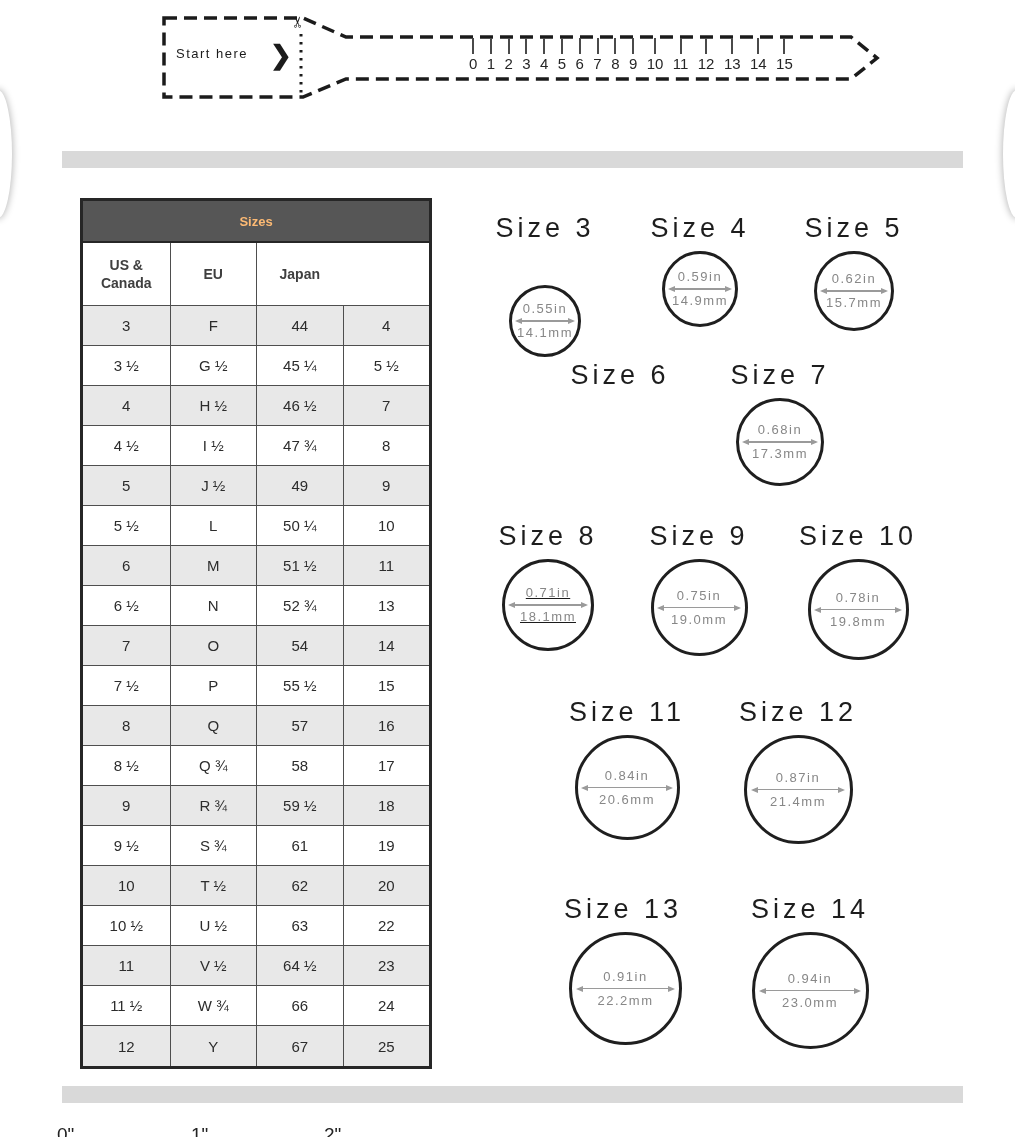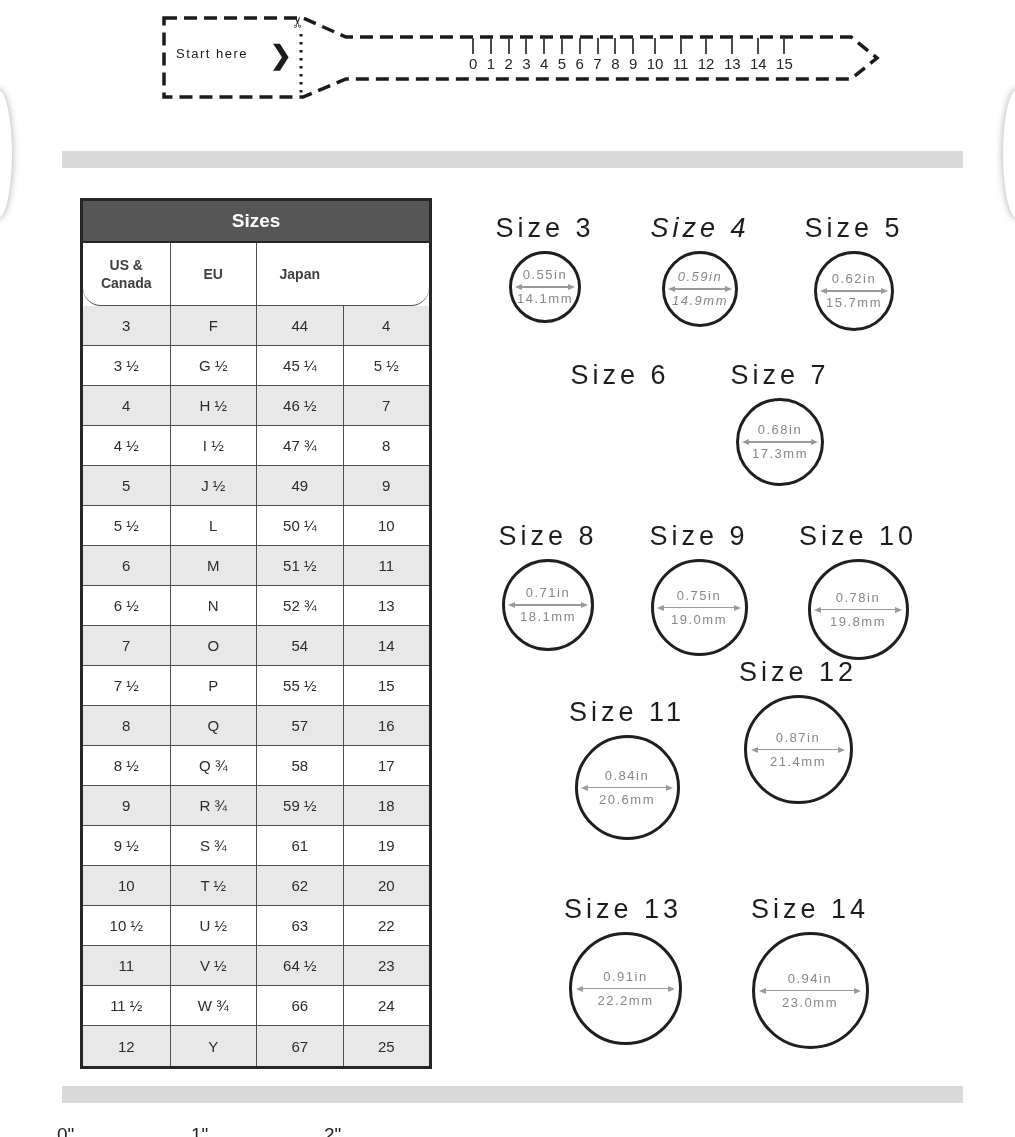"Sizes" .table-title { color: #ffffff -> #fdba74; font-size: 19px -> 13px }
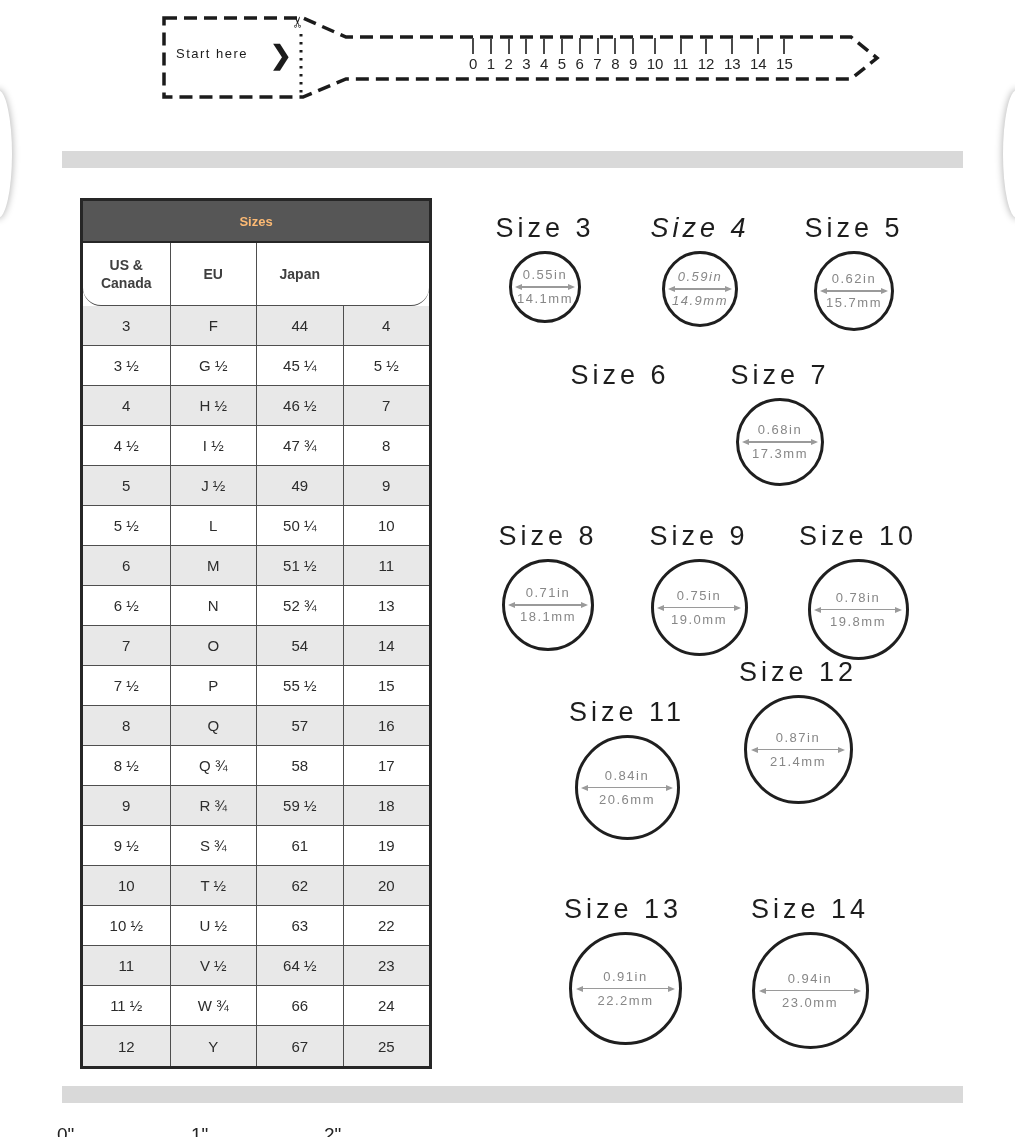"Size 3" div.ring { gap: none -> 34px }
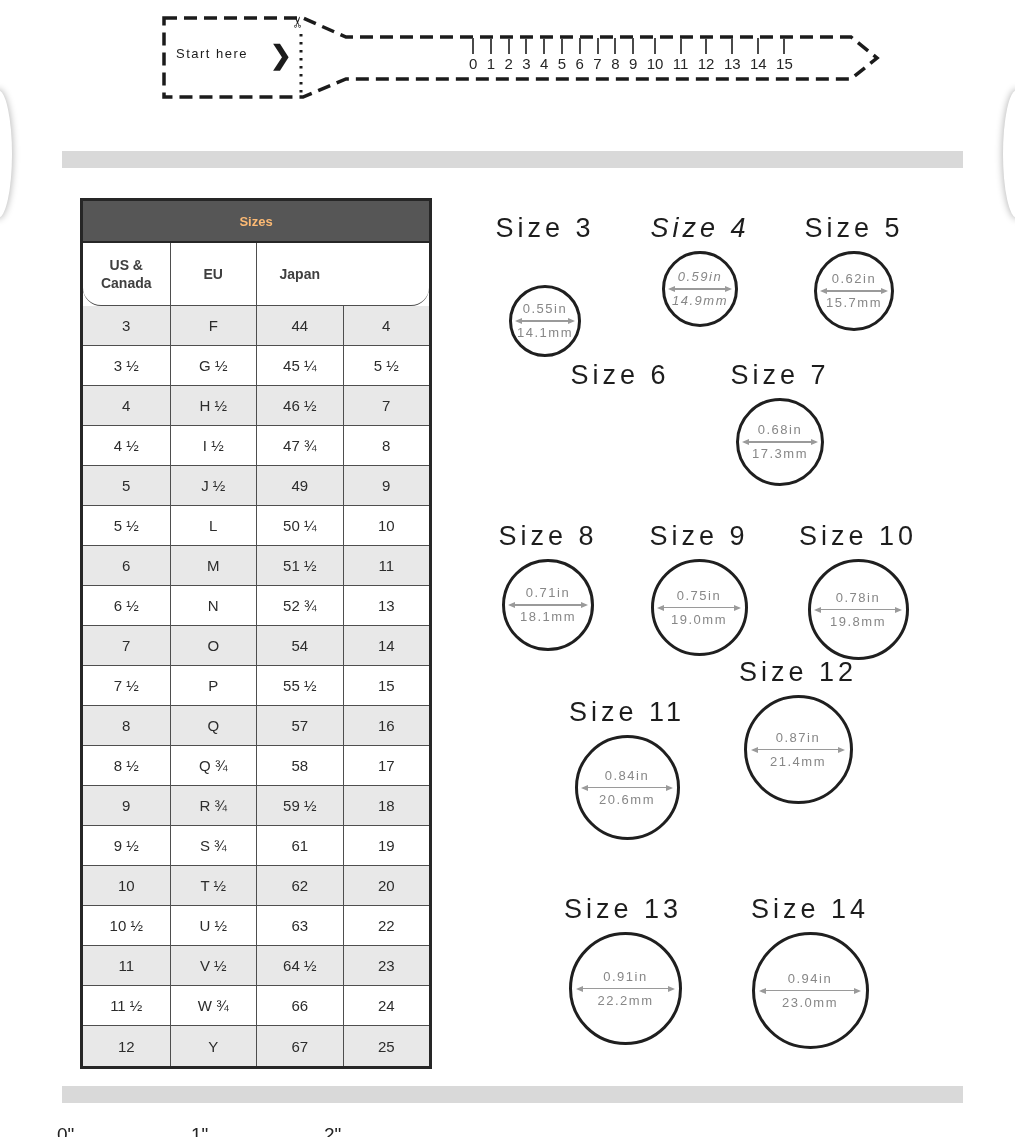"Size 4" div.ring { font-style: italic -> none }
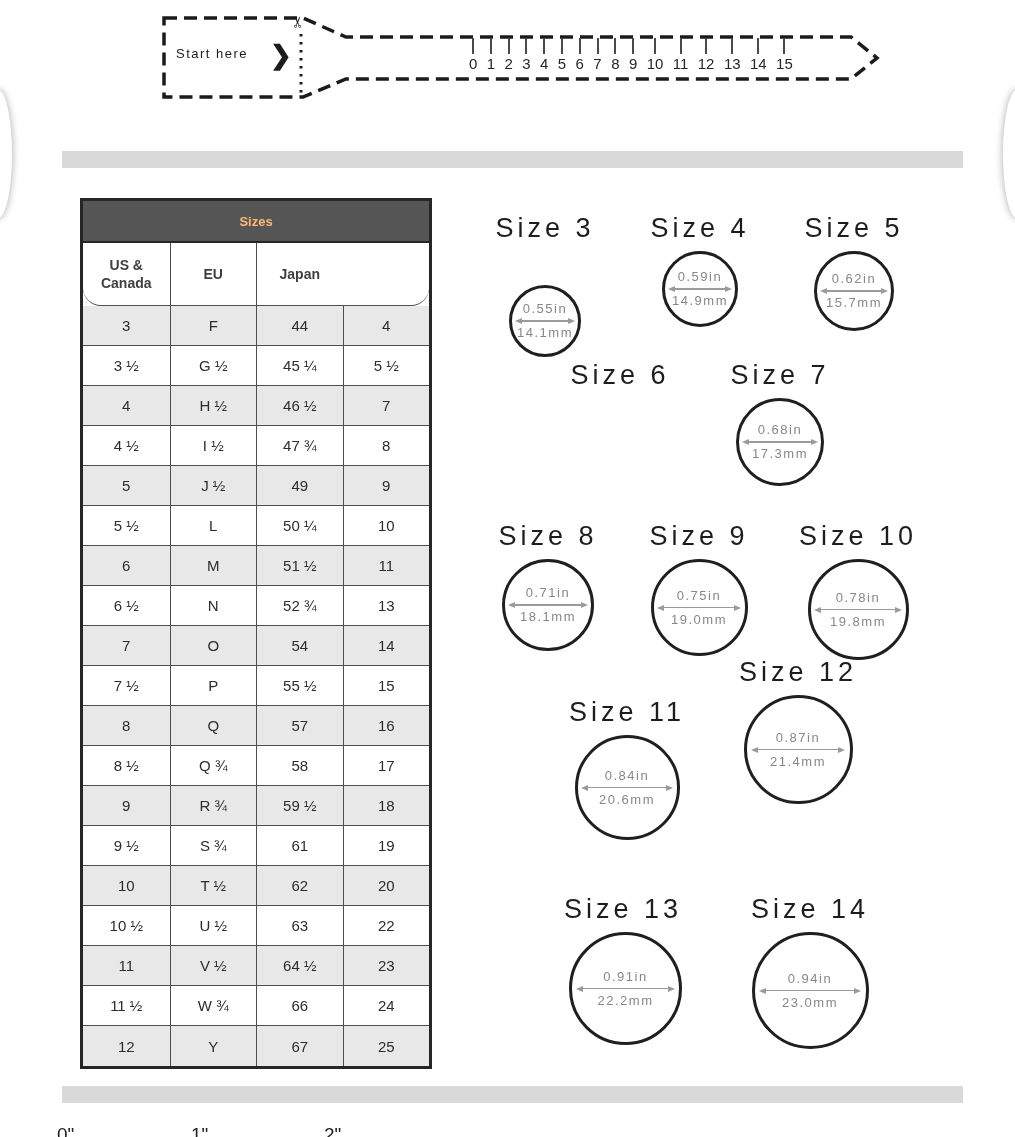"US & Canada" .thead { border-radius: 18px -> none }
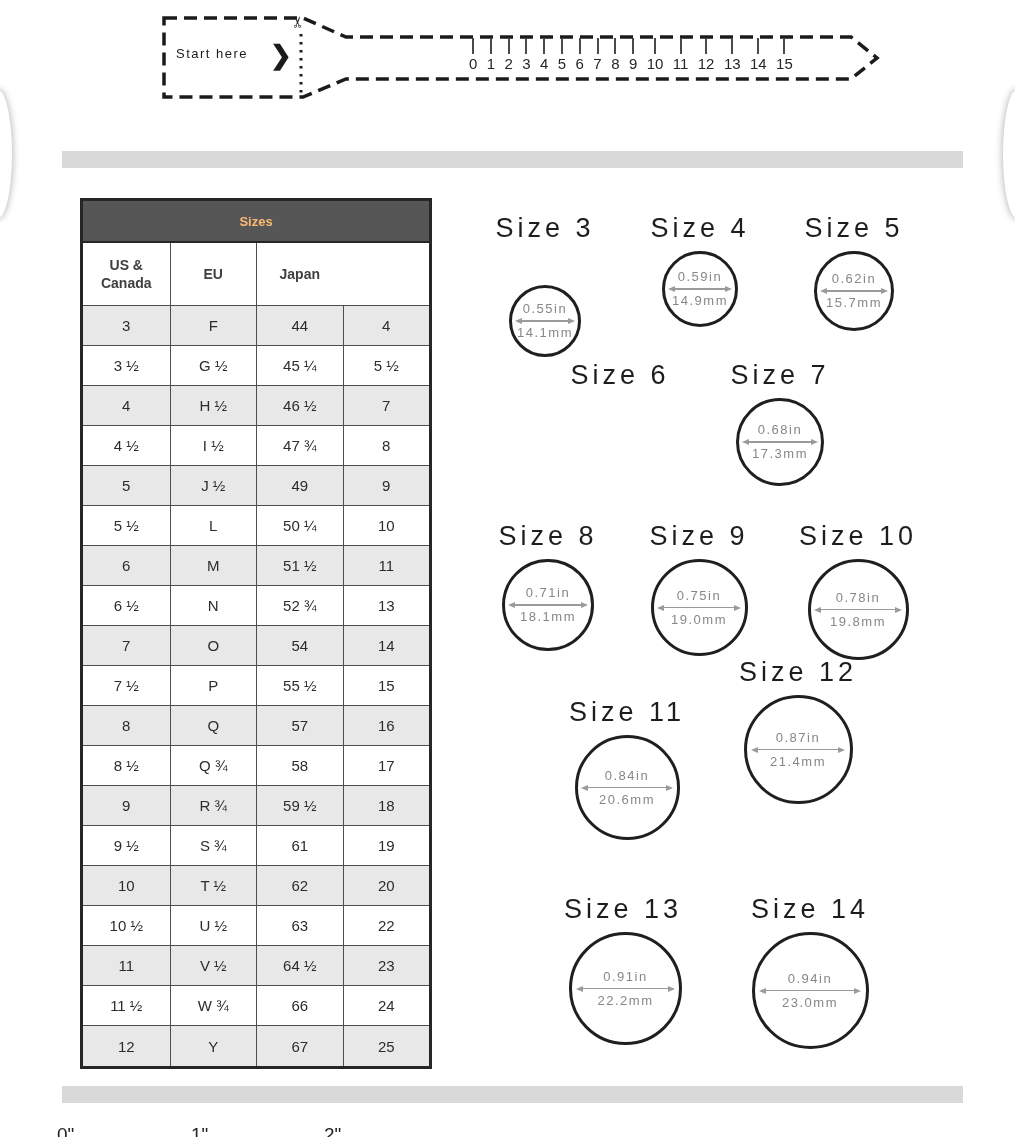"0.71in" div.ring-circle { text-decoration: none -> underline }
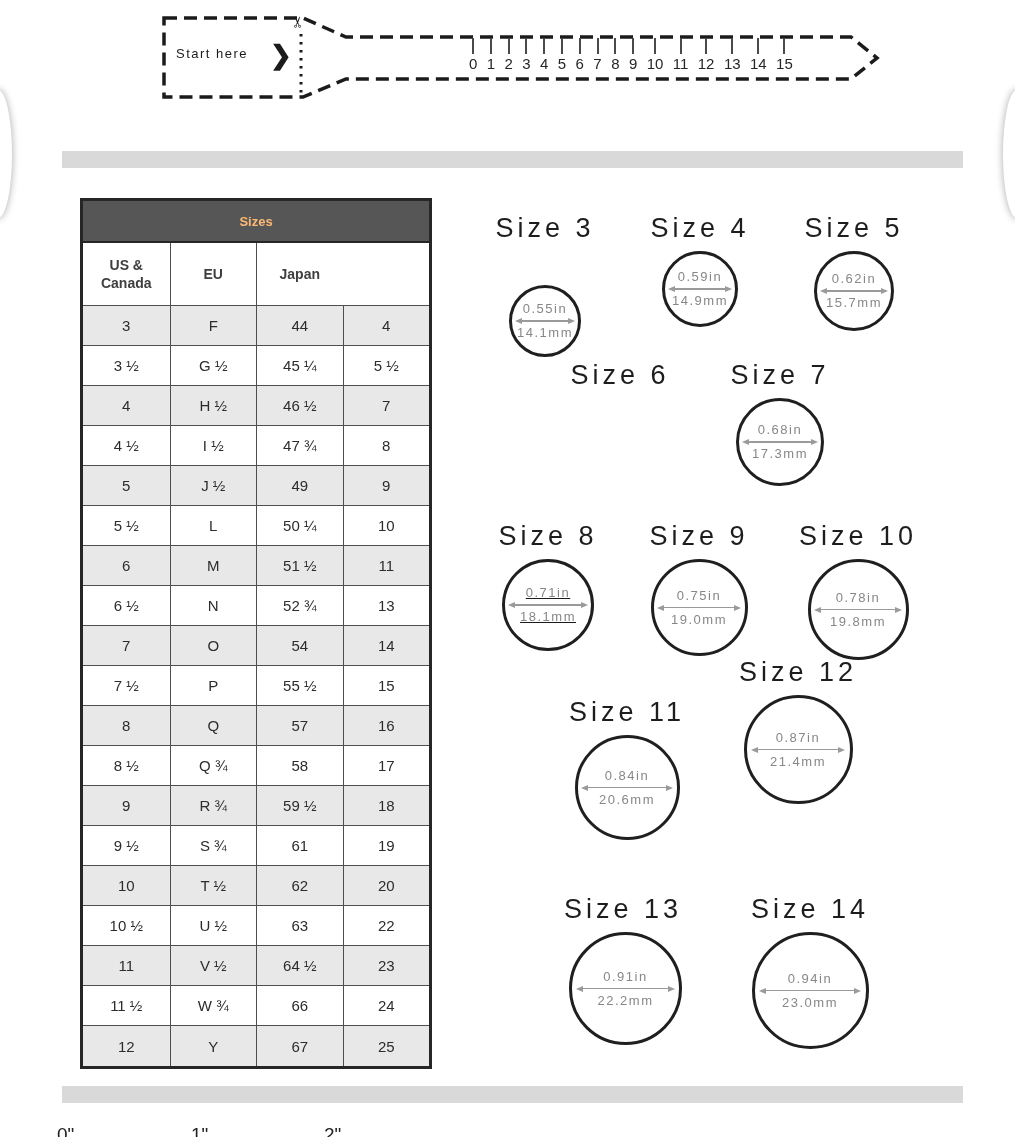"Size 12" div.ring { top: 657px -> 697px }
